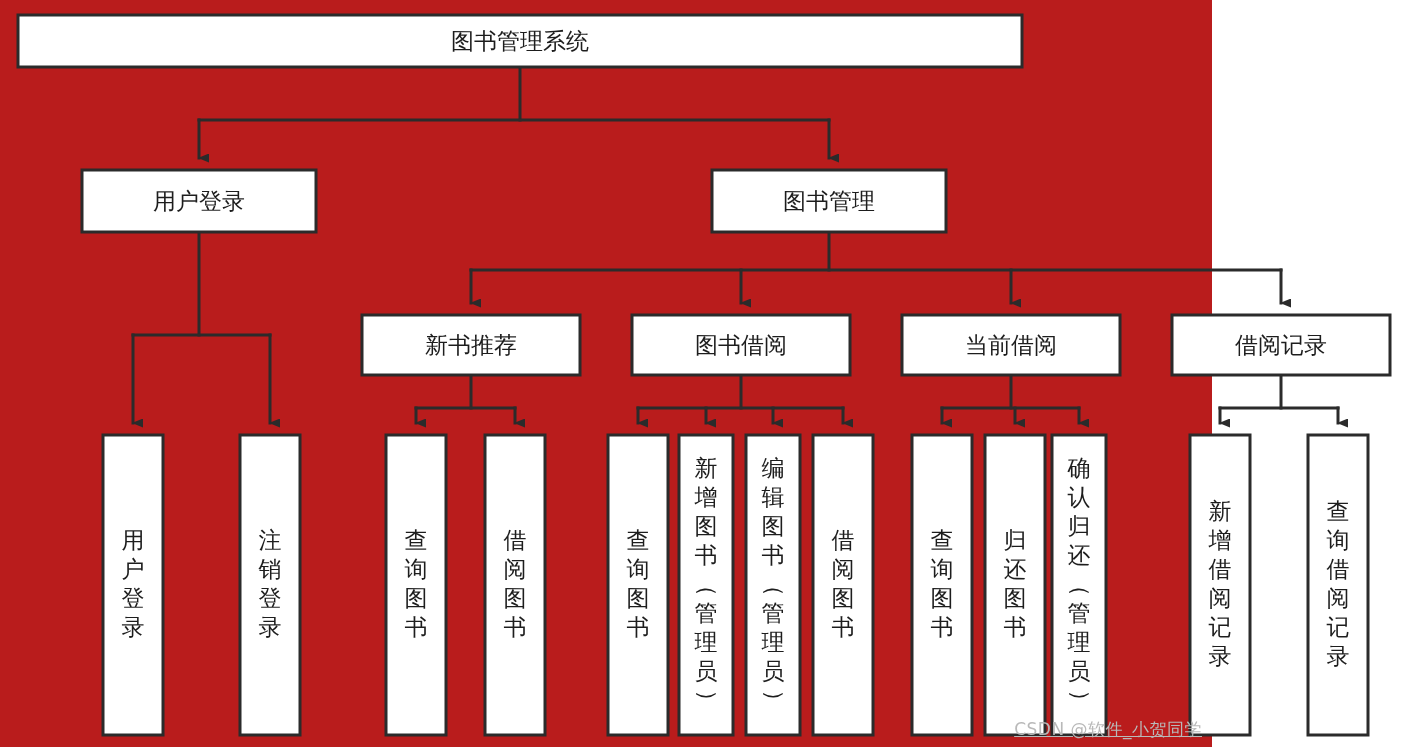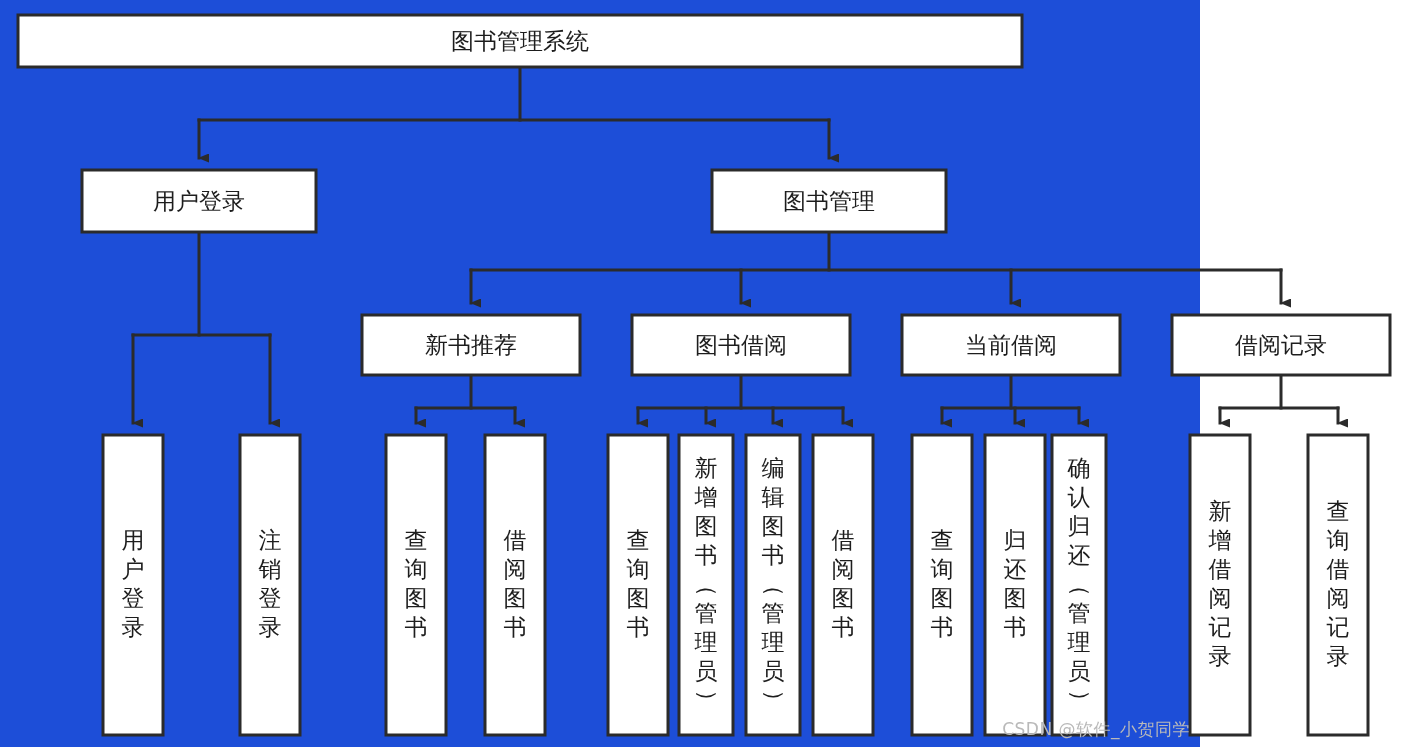"图书管理系统" #diagram-root { background: #1d4ed8 -> #b91c1c; padding-left: none -> 12px }
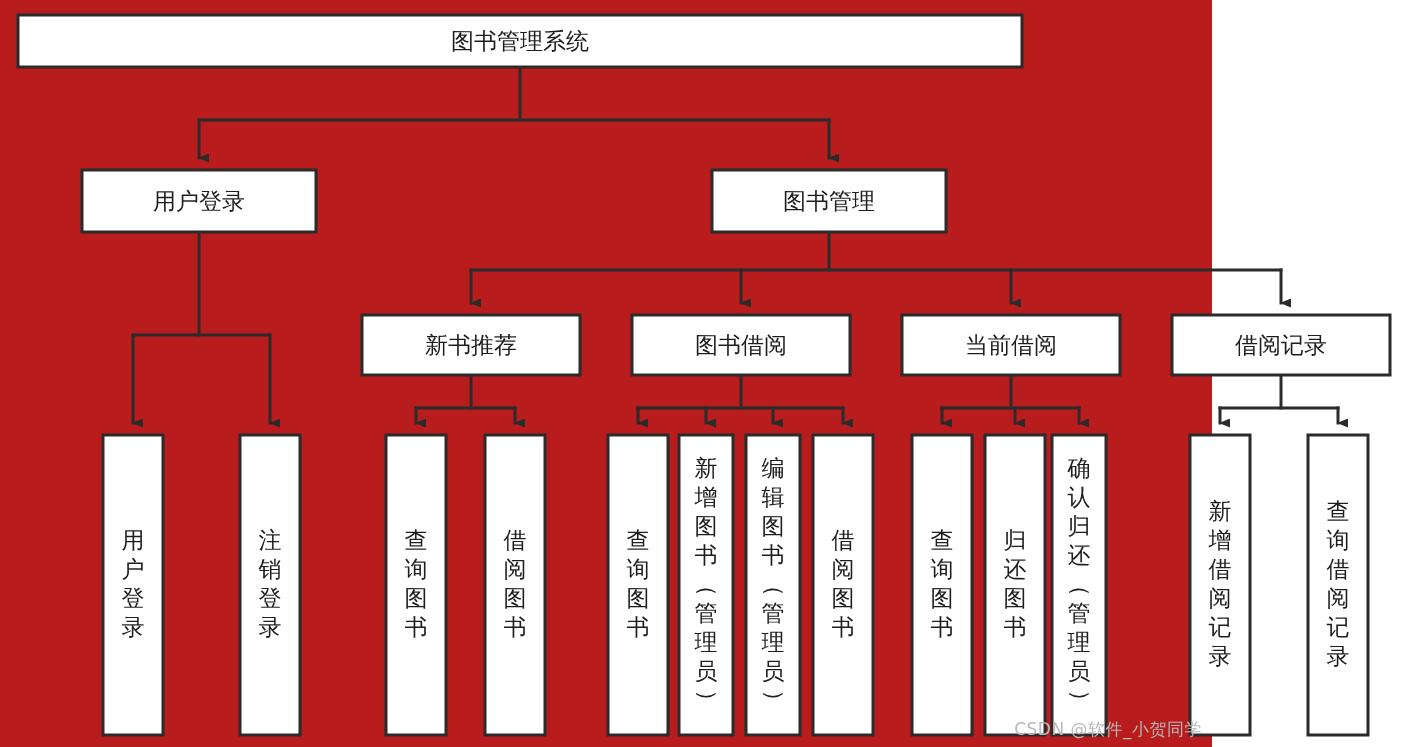"CSDN @软件_小贺同学" .watermark { text-decoration: none -> underline }
